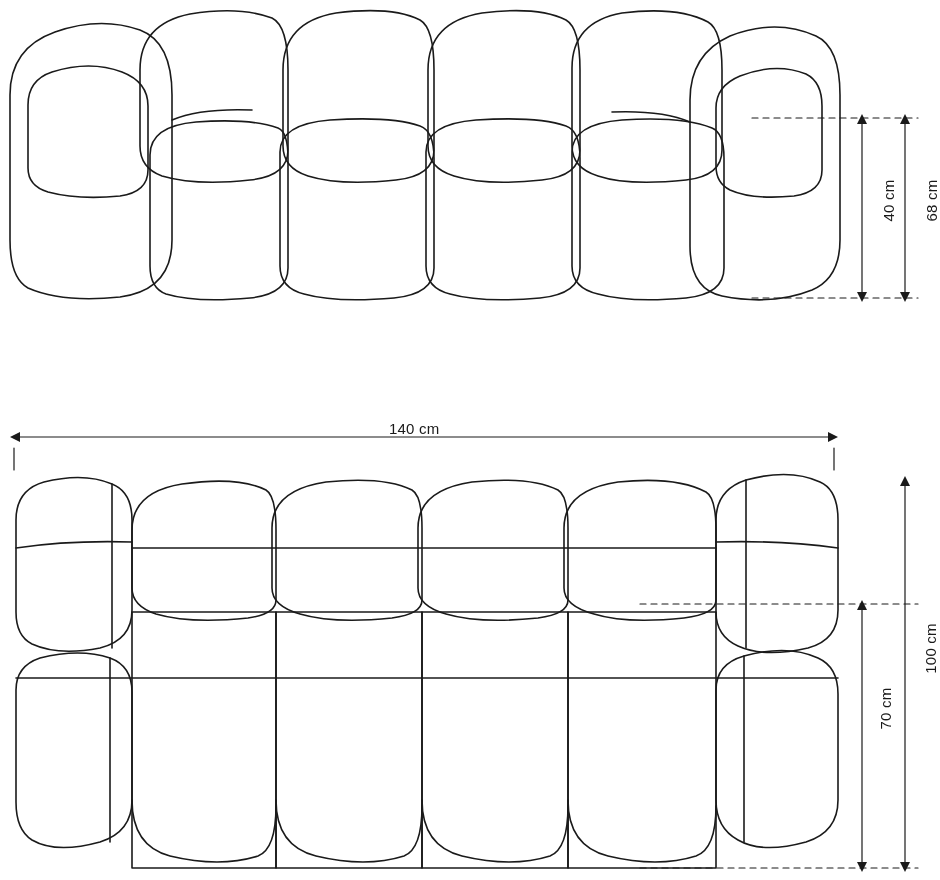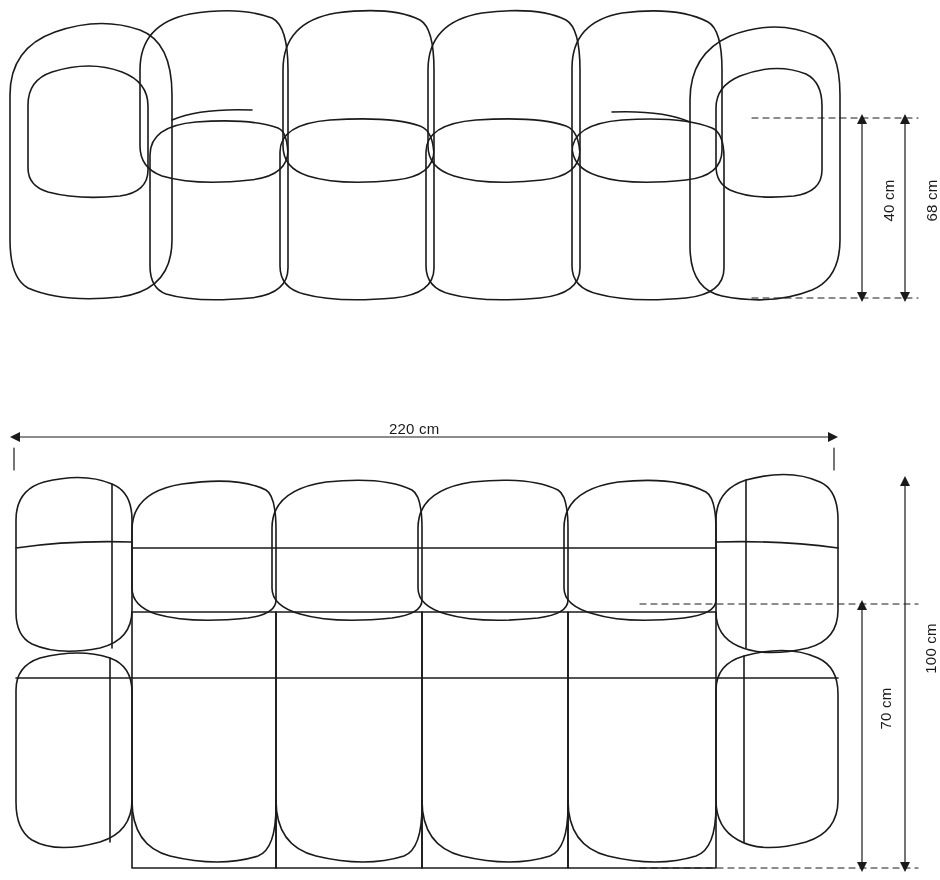"220 cm" div.lbl { text: 220 -> 140 }
